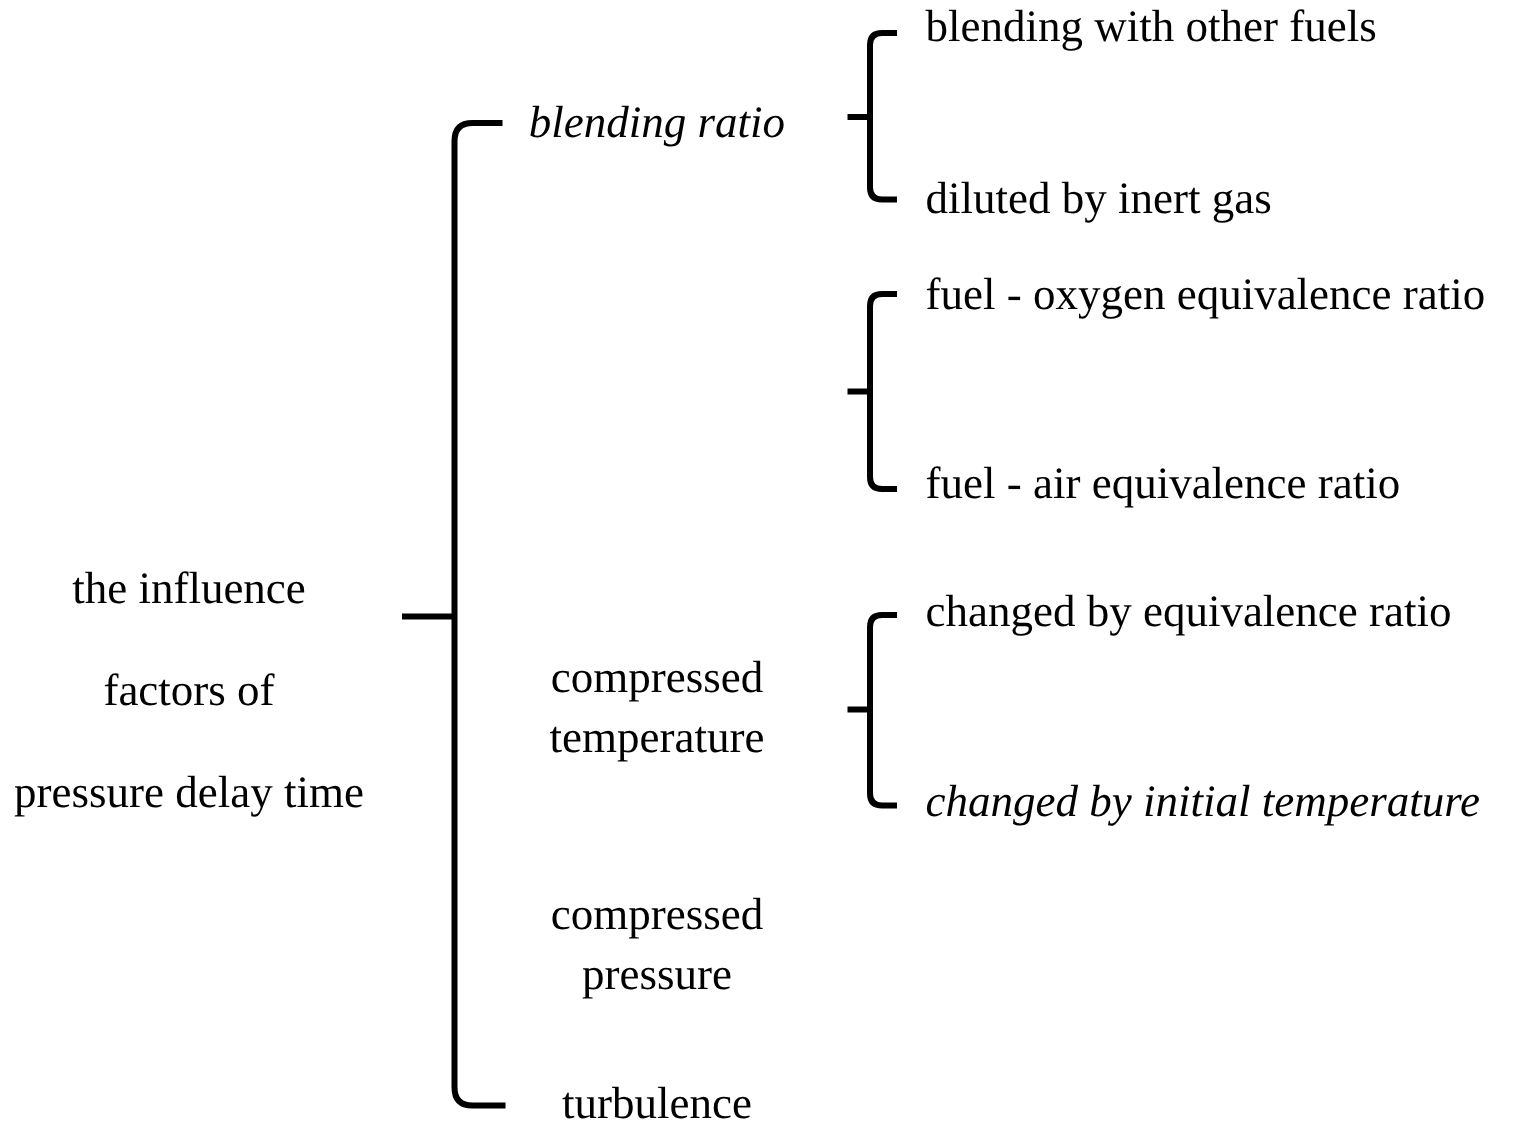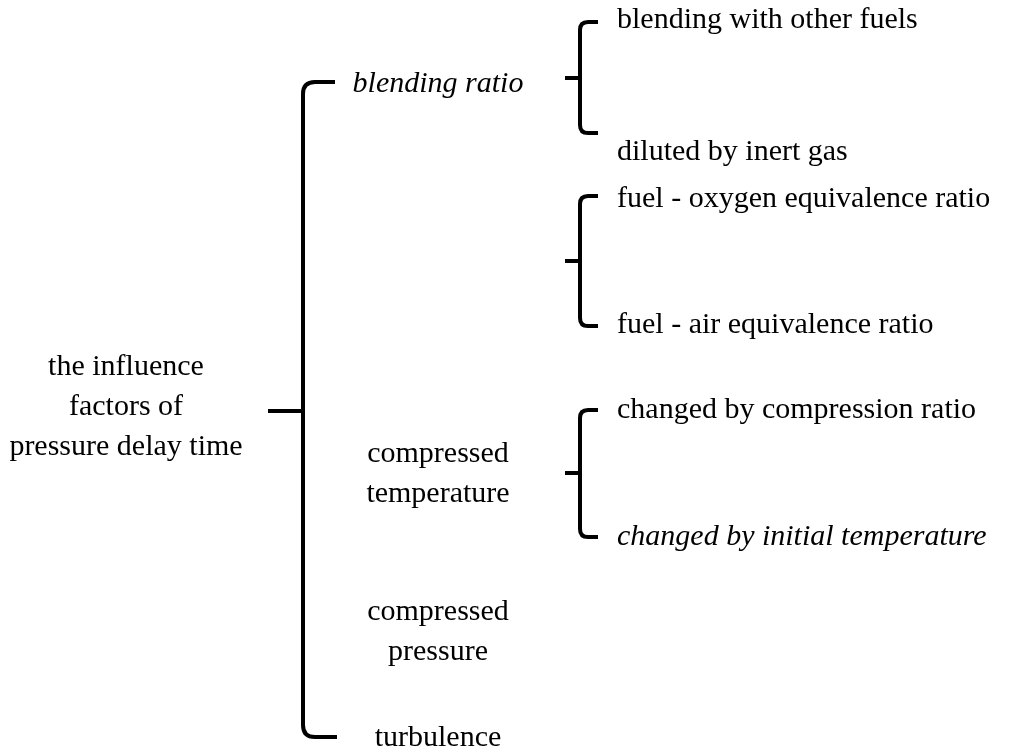"diluted by inert gas" .n-leaf-2 { top: 130px -> 113px }
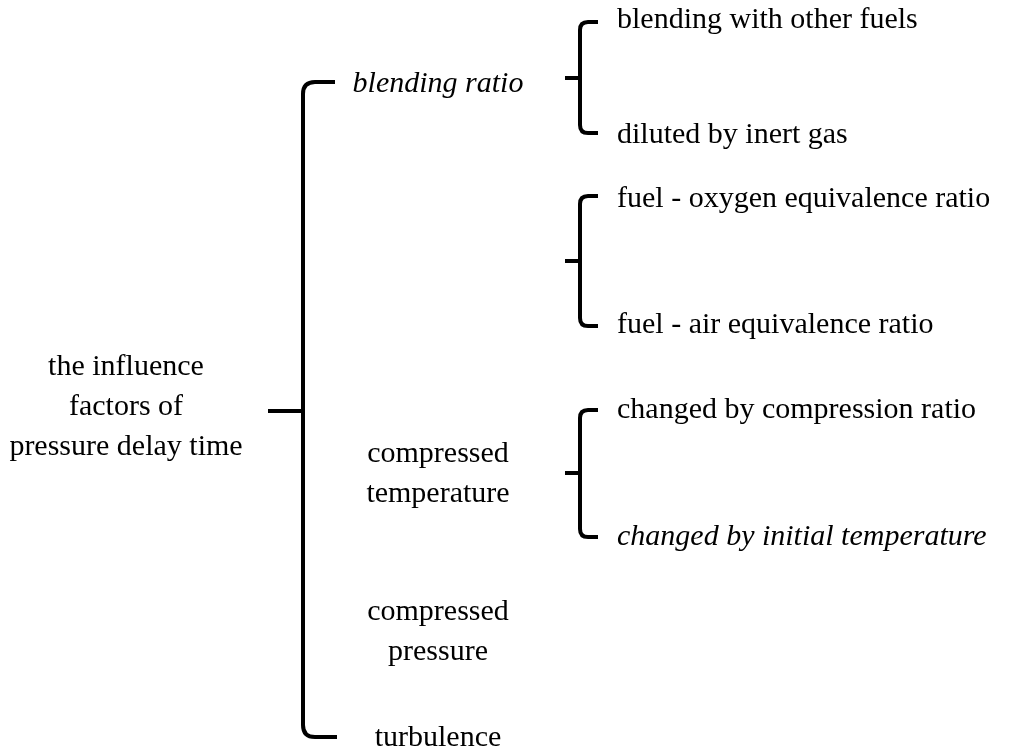"the influence" .node-root .line { margin-top: none -> 28px }
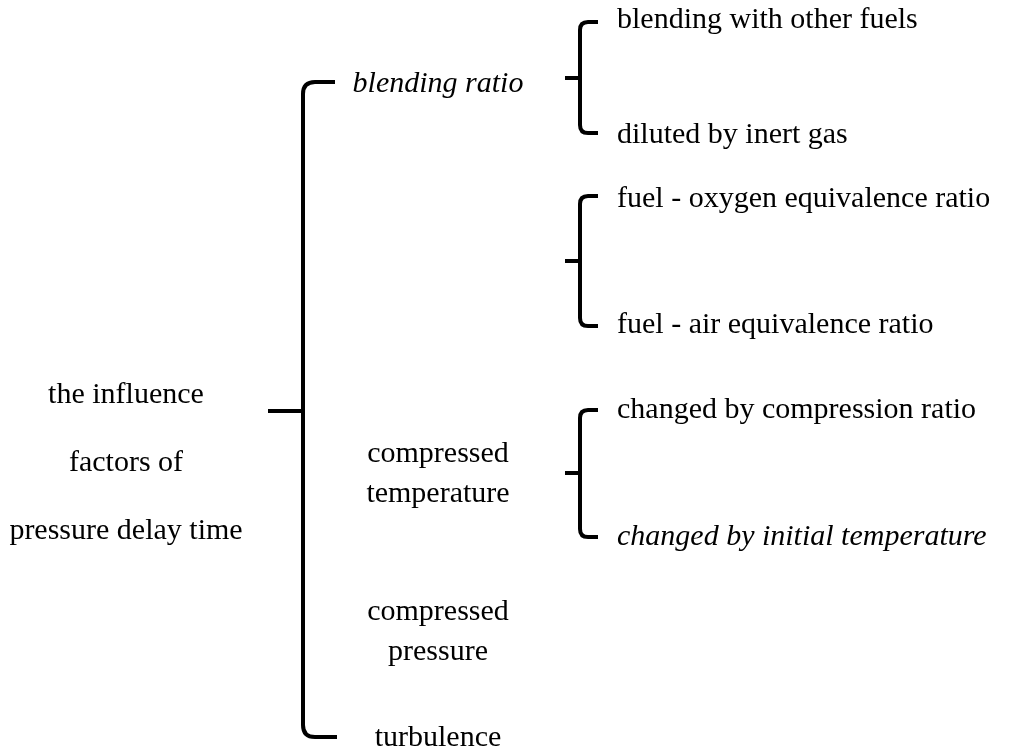"changed by compression ratio" div.node { text: compression -> equivalence }
